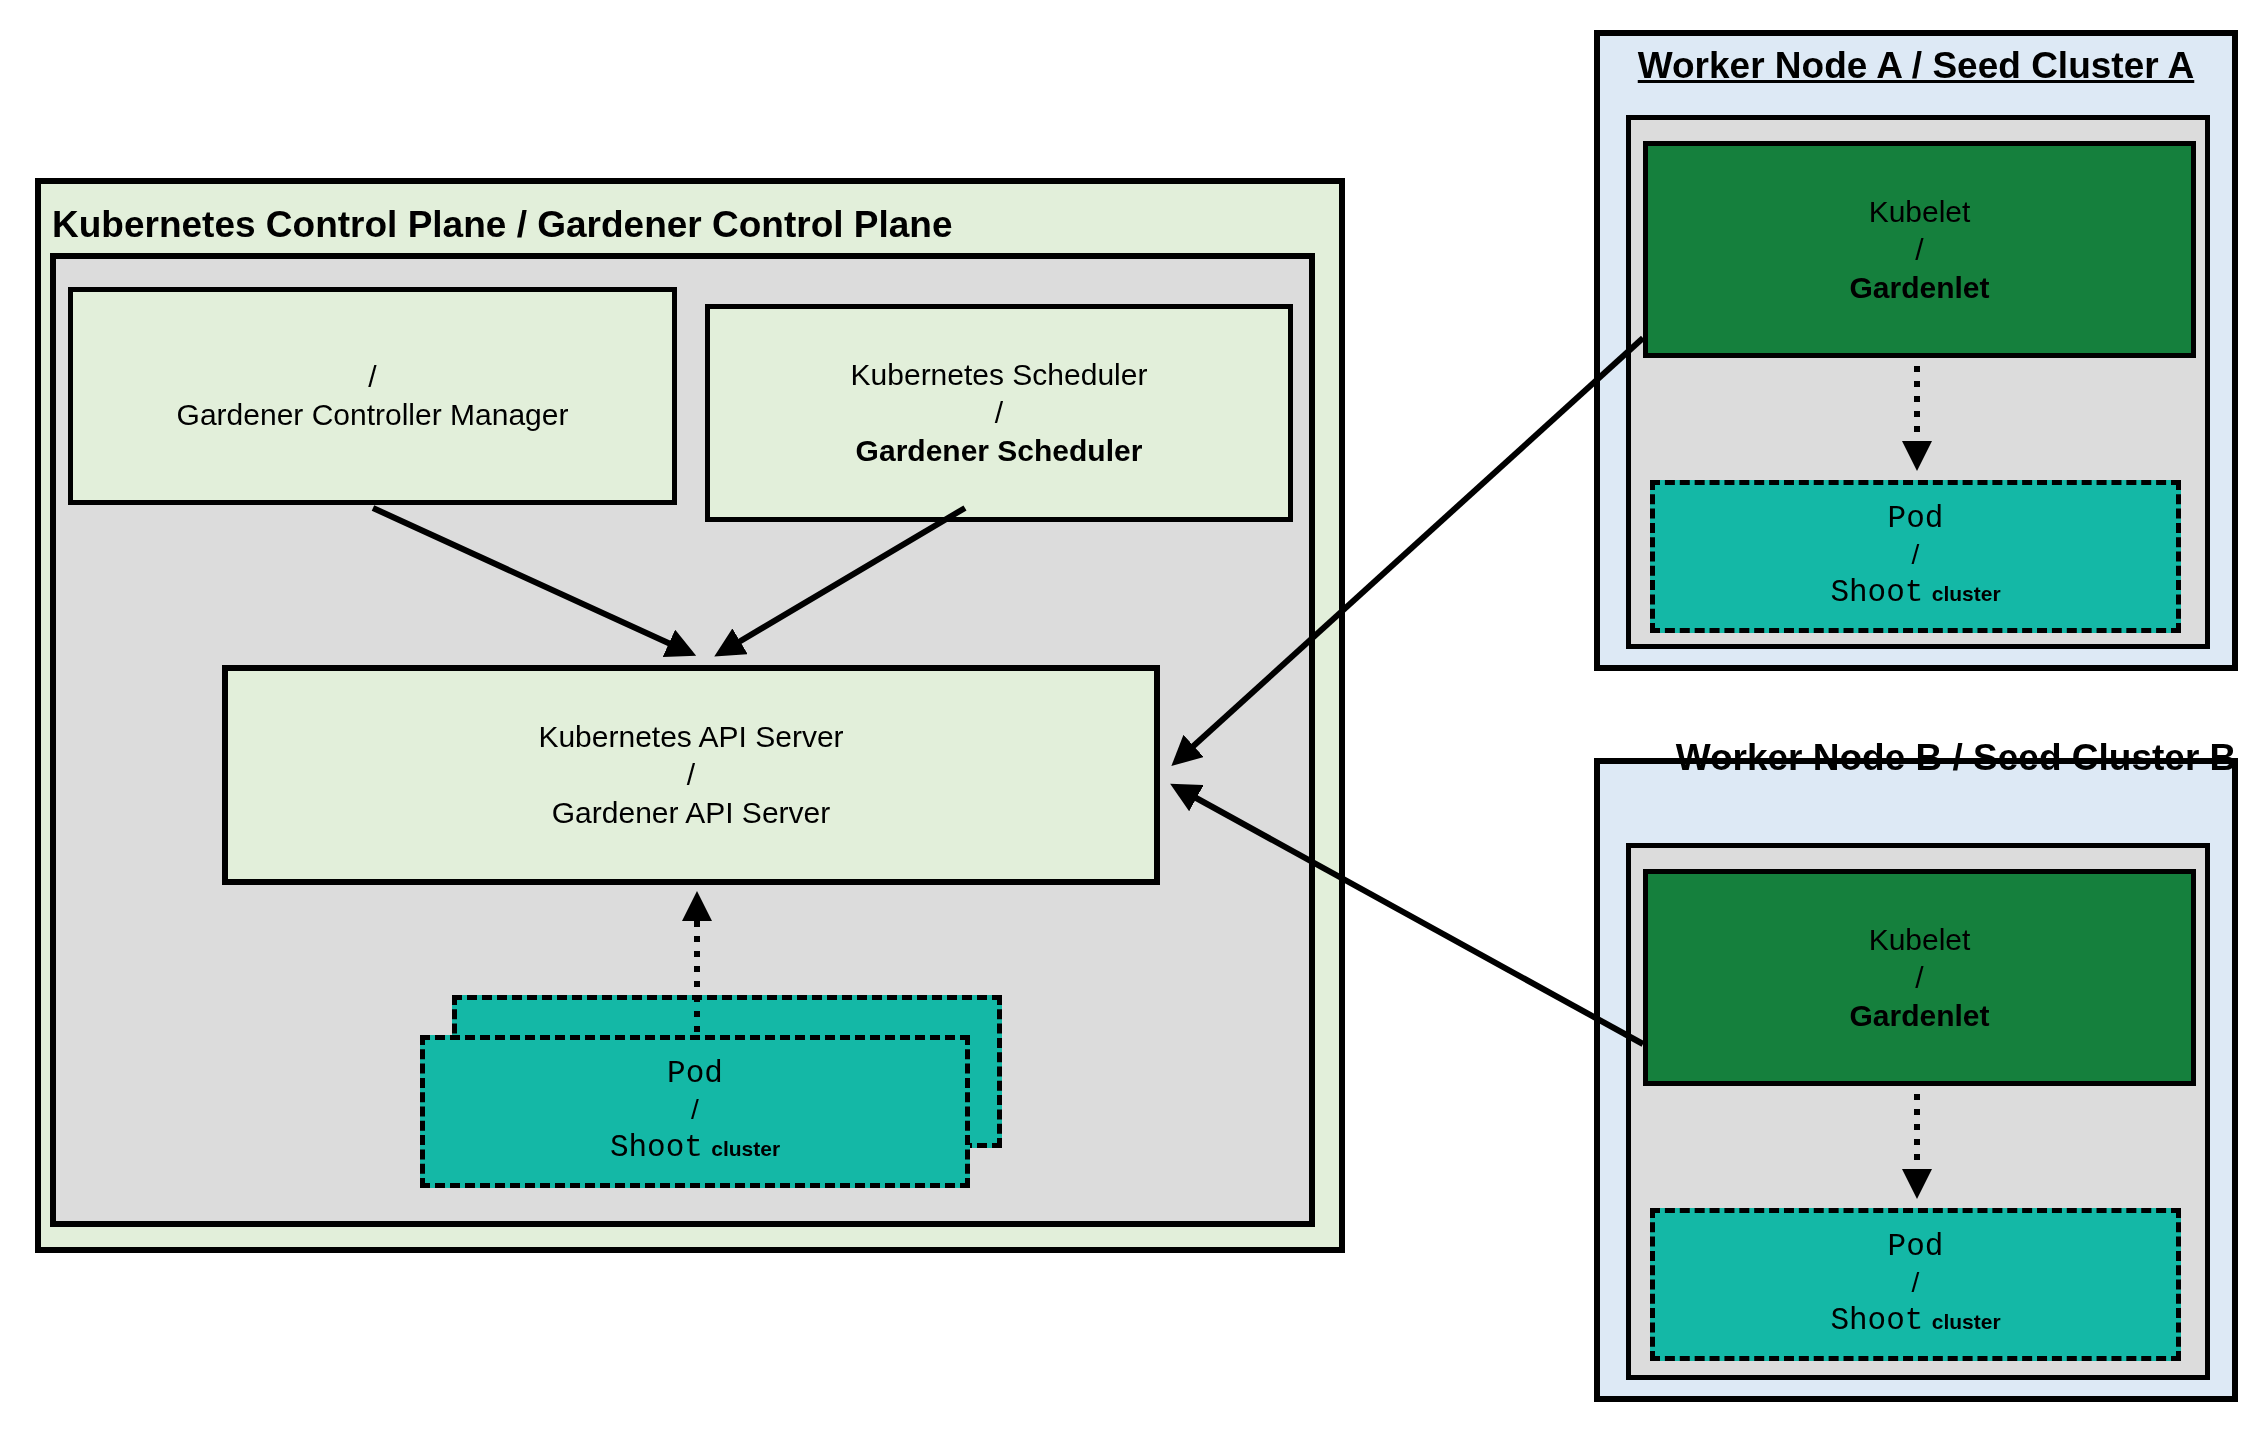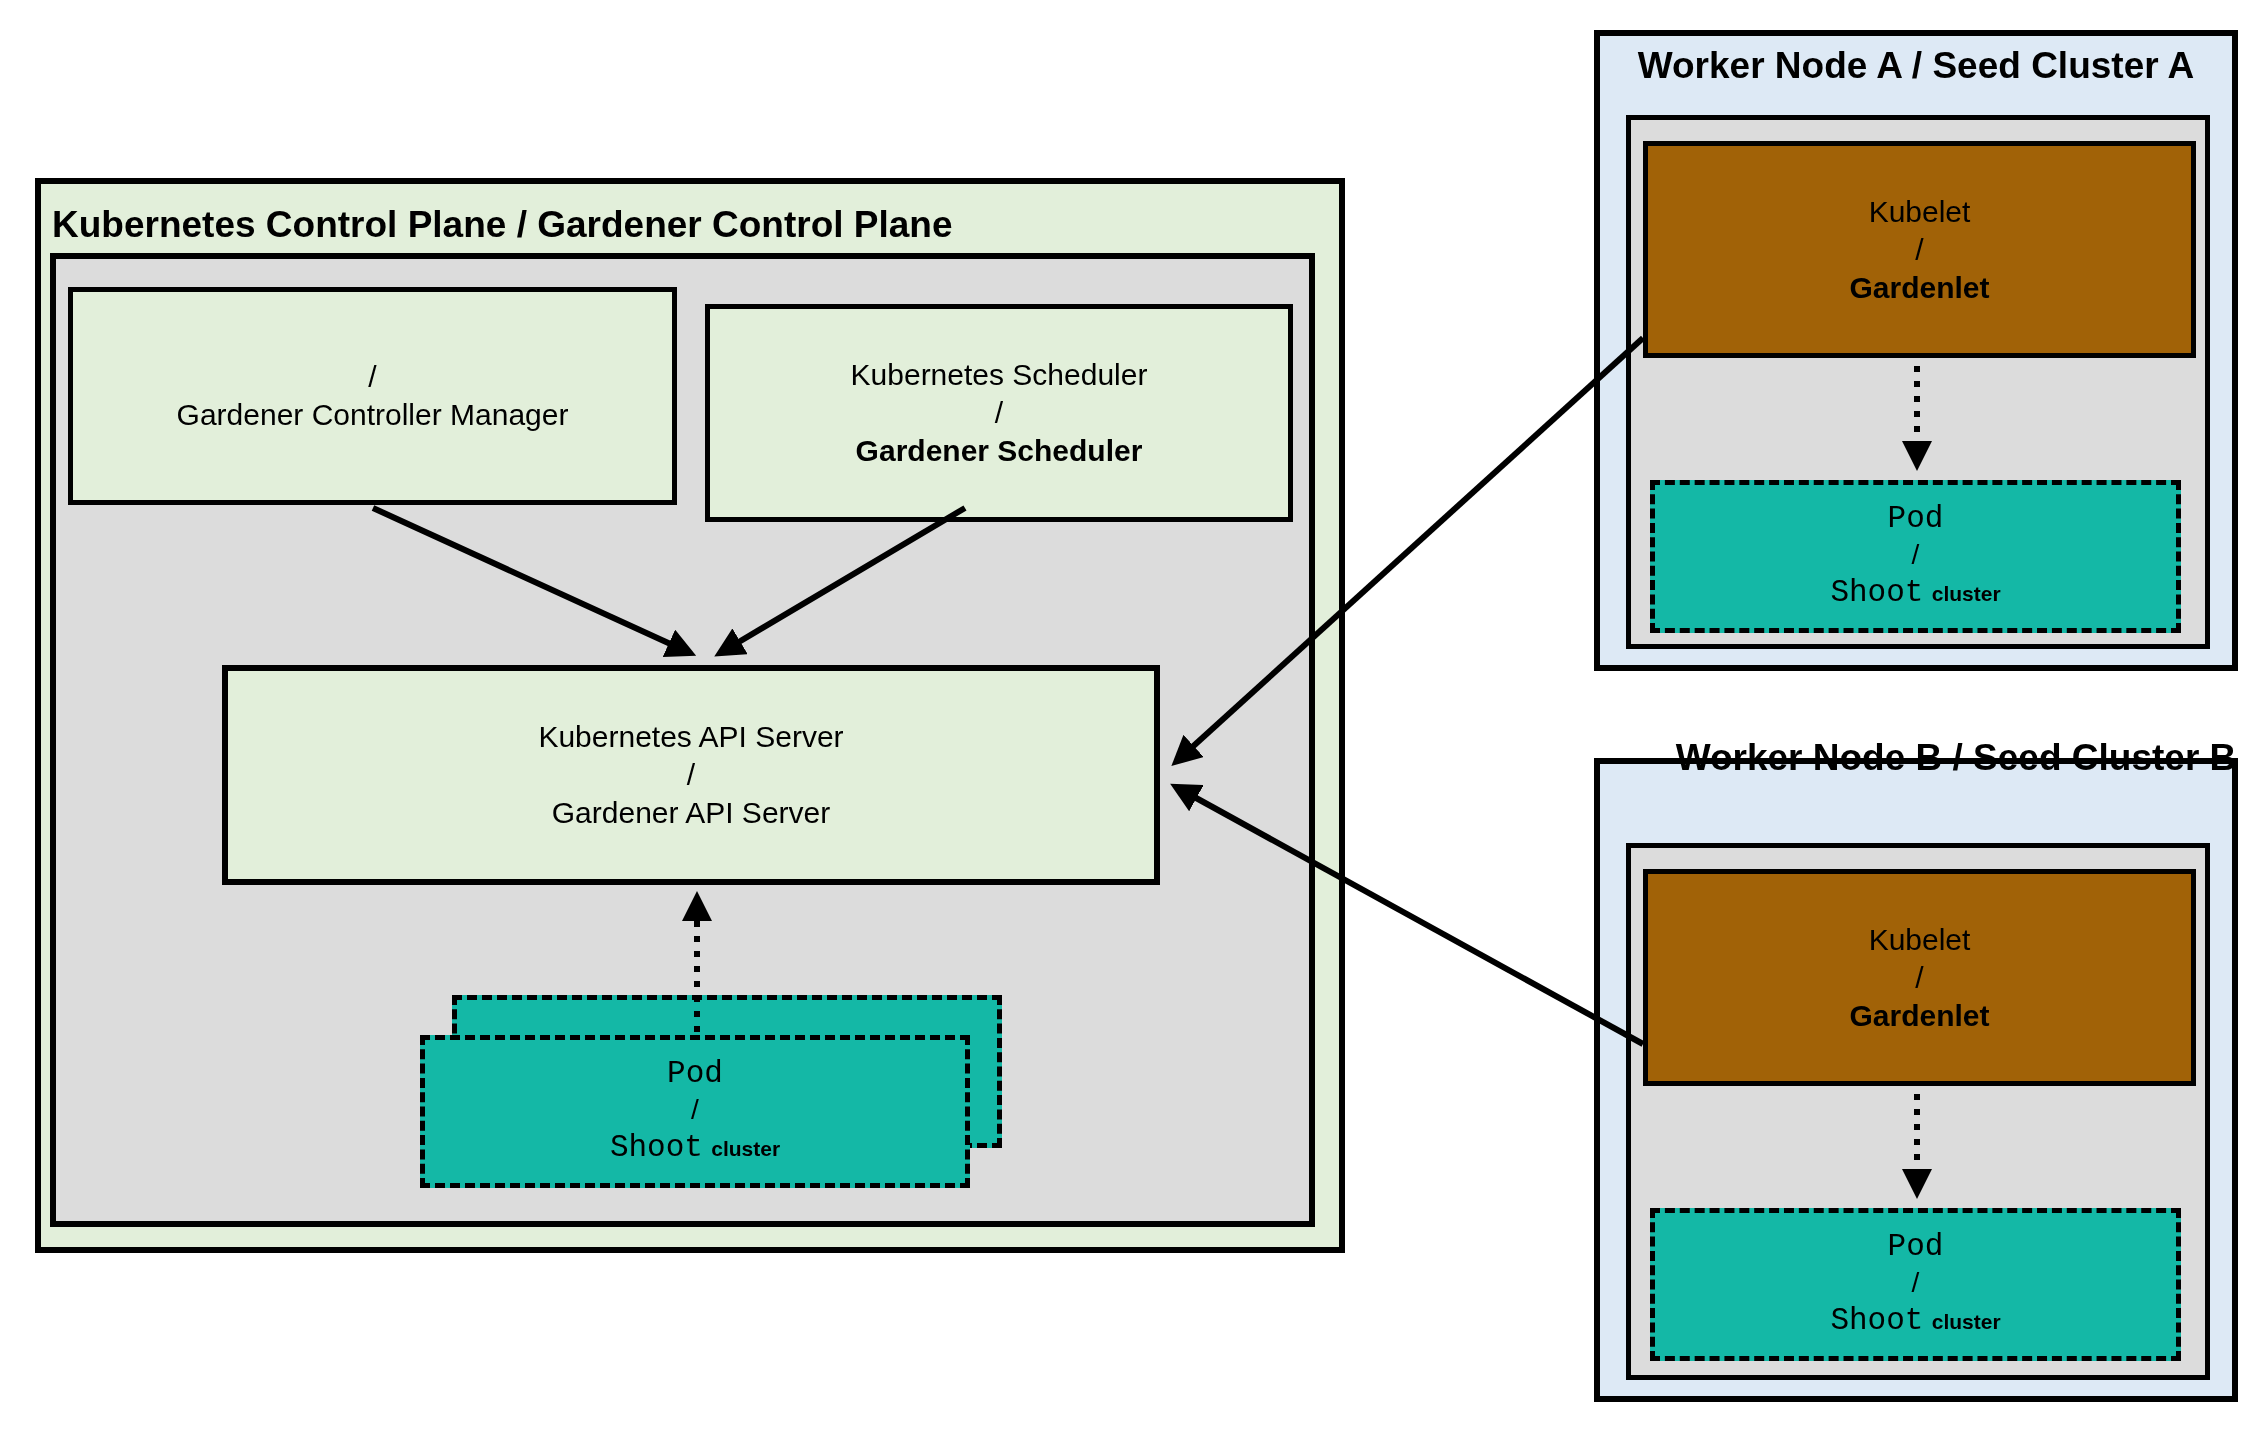"Worker Node A / Seed" div.wk-title { text-decoration: none -> underline }
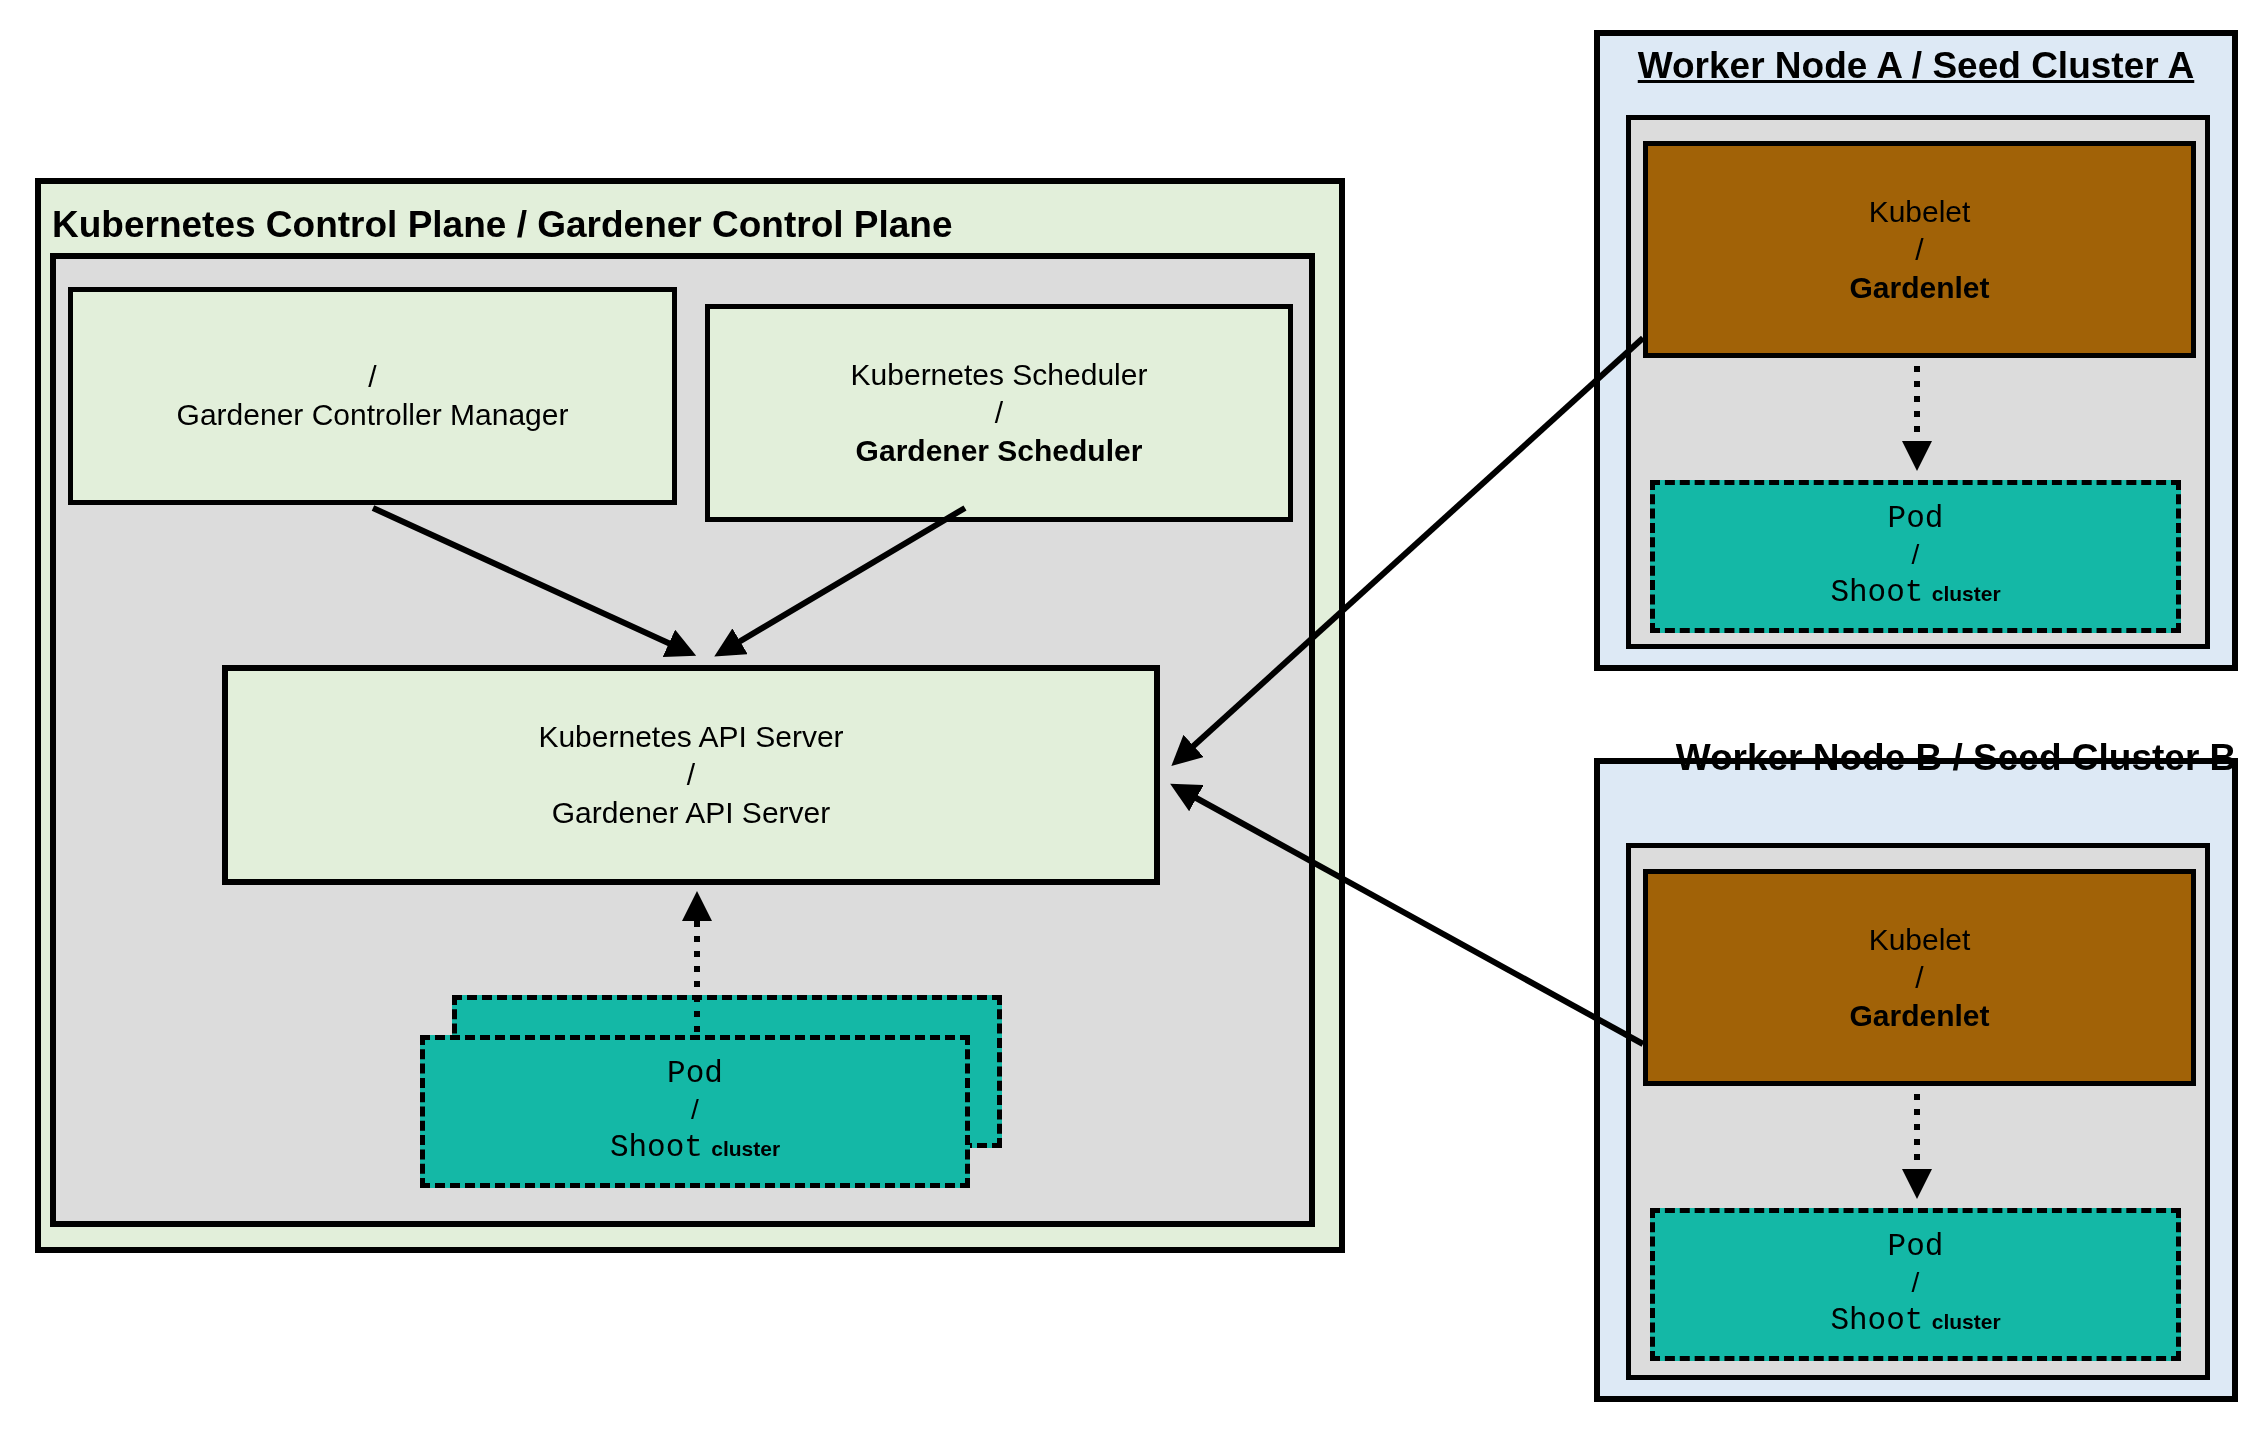"Kubelet" .orange { background: #a16207 -> #15803d }
